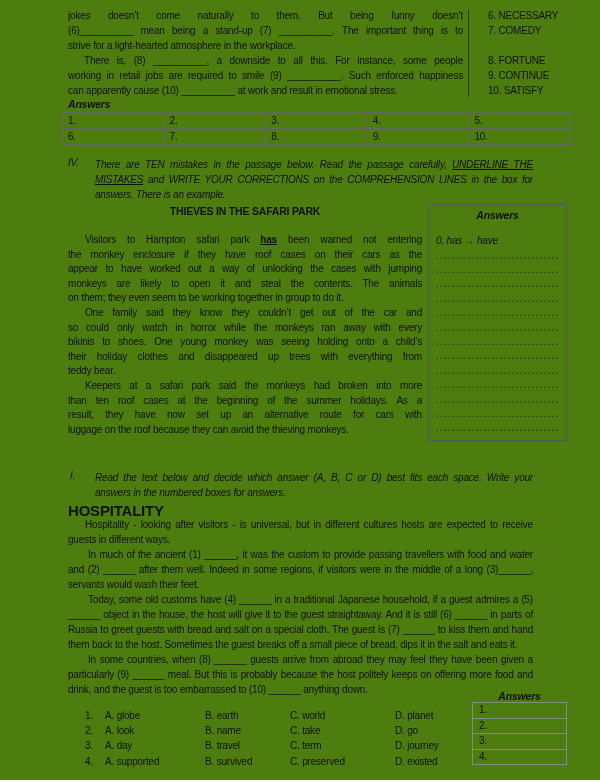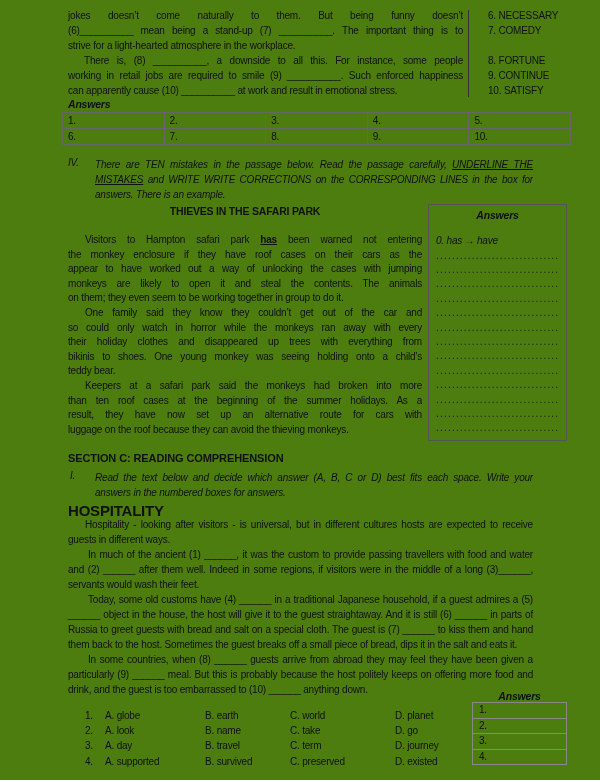"and WRITE WRITE CORRECTIONS on" span { text: WRITE CORRECTIONS on the CORRESPONDING -> YOUR CORRECTIONS on the COMPREHENSION }
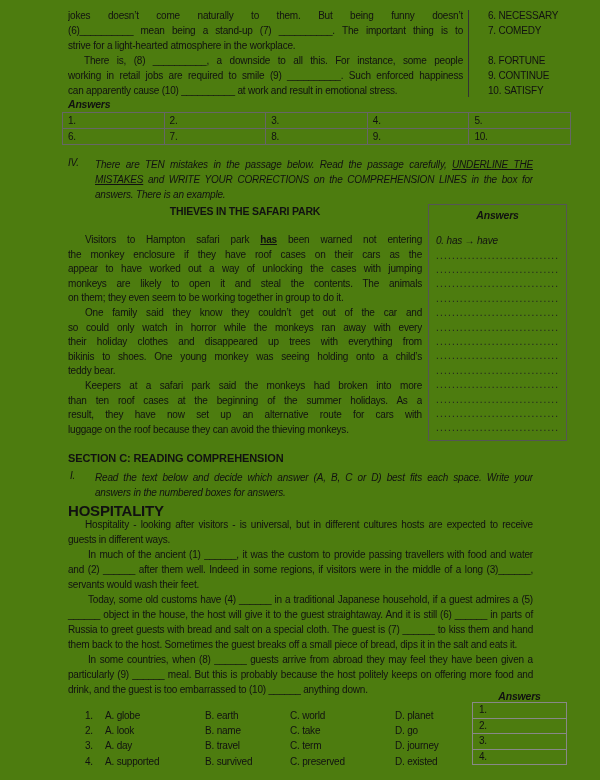"their holiday clothes and disappeared" div.jline { order: before "bikinis to shoes. One young" -> after "bikinis to shoes. One young" }
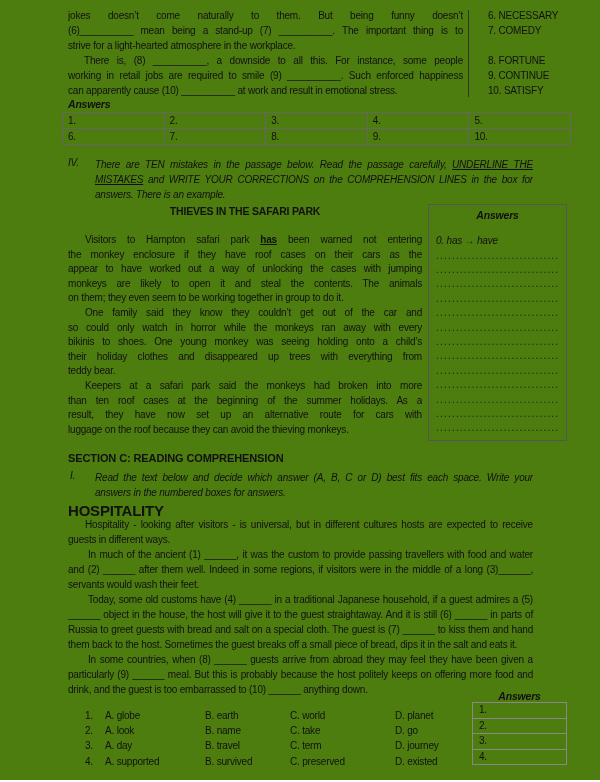"SECTION C: READING COMPREHENSION" div { html: <div>SECTION C: READING COMPREHENSION</div> -> none }
